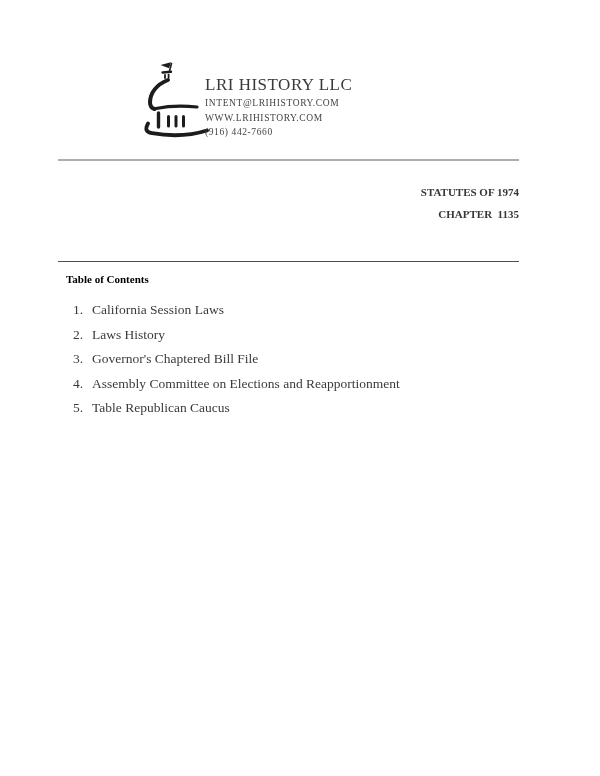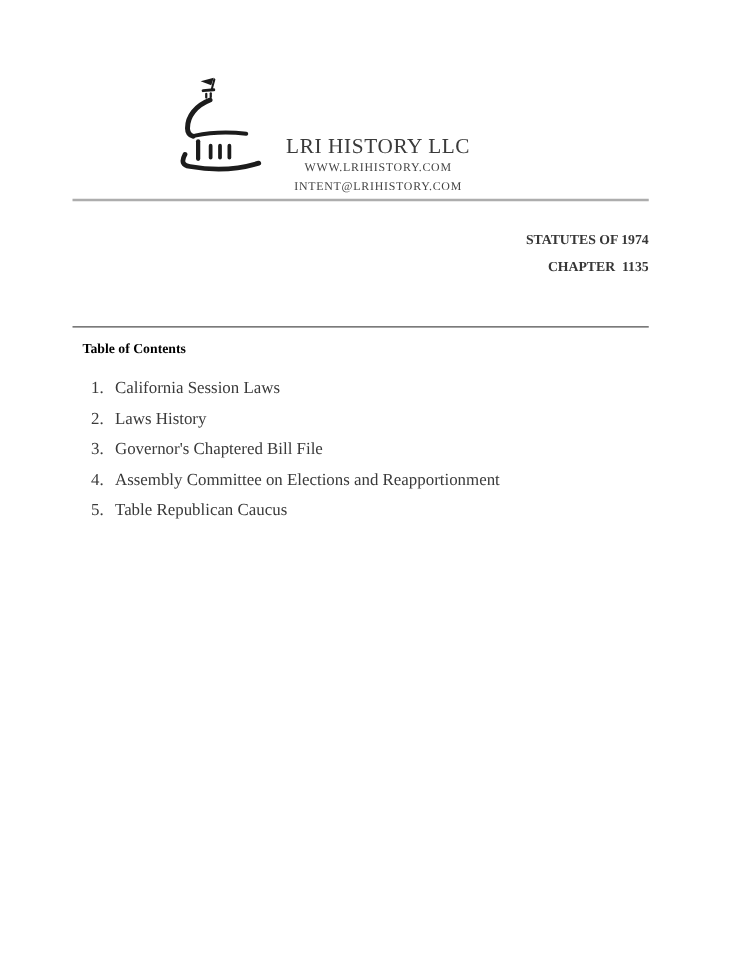"LRI HISTORY LLC" .header-text { margin-top: 32px -> none; text-align: center -> left }
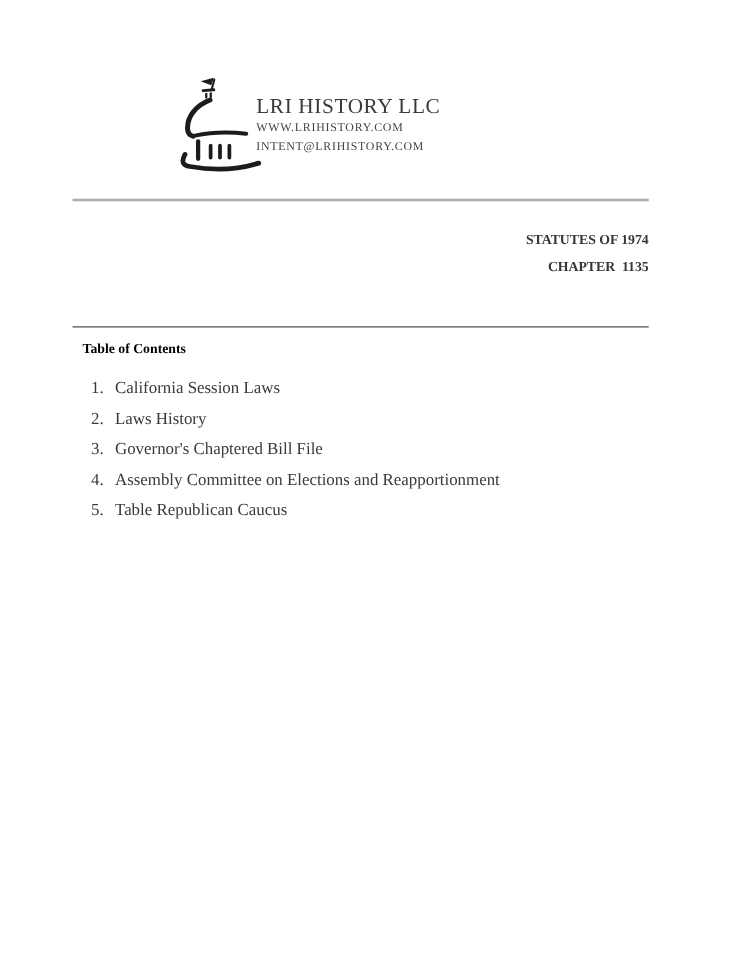"WWW.LRIHISTORY.COM" div.contact-line { order: before "INTENT@LRIHISTORY.COM" -> after "INTENT@LRIHISTORY.COM" }
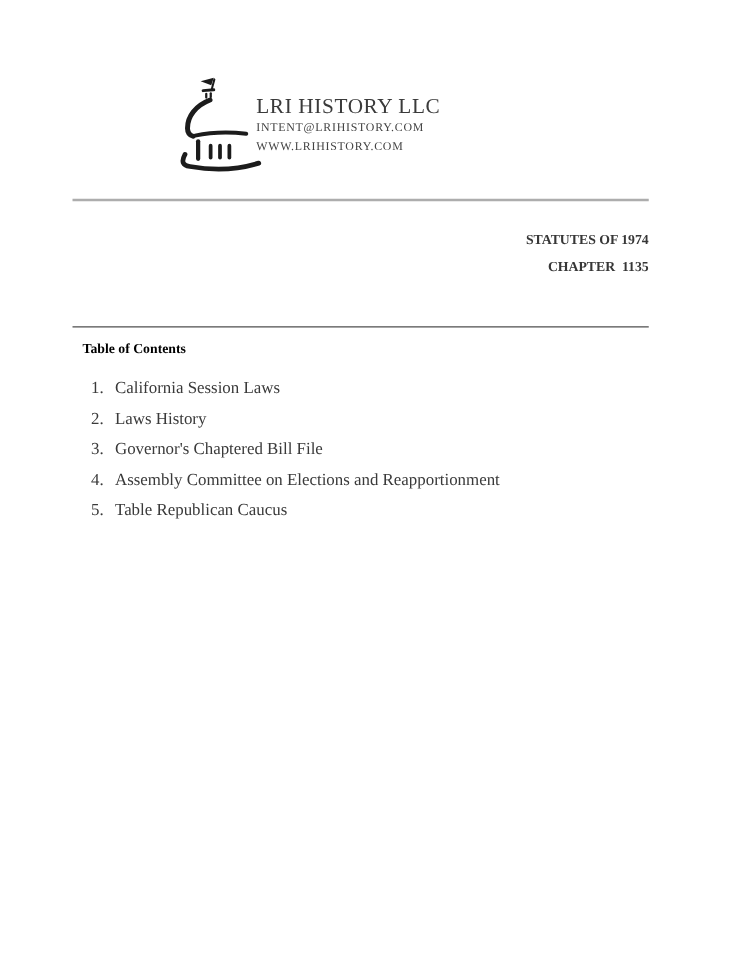"(916) 442-7660" div.contact-line { html: none -> <div>(916) 442-7660</div> }
